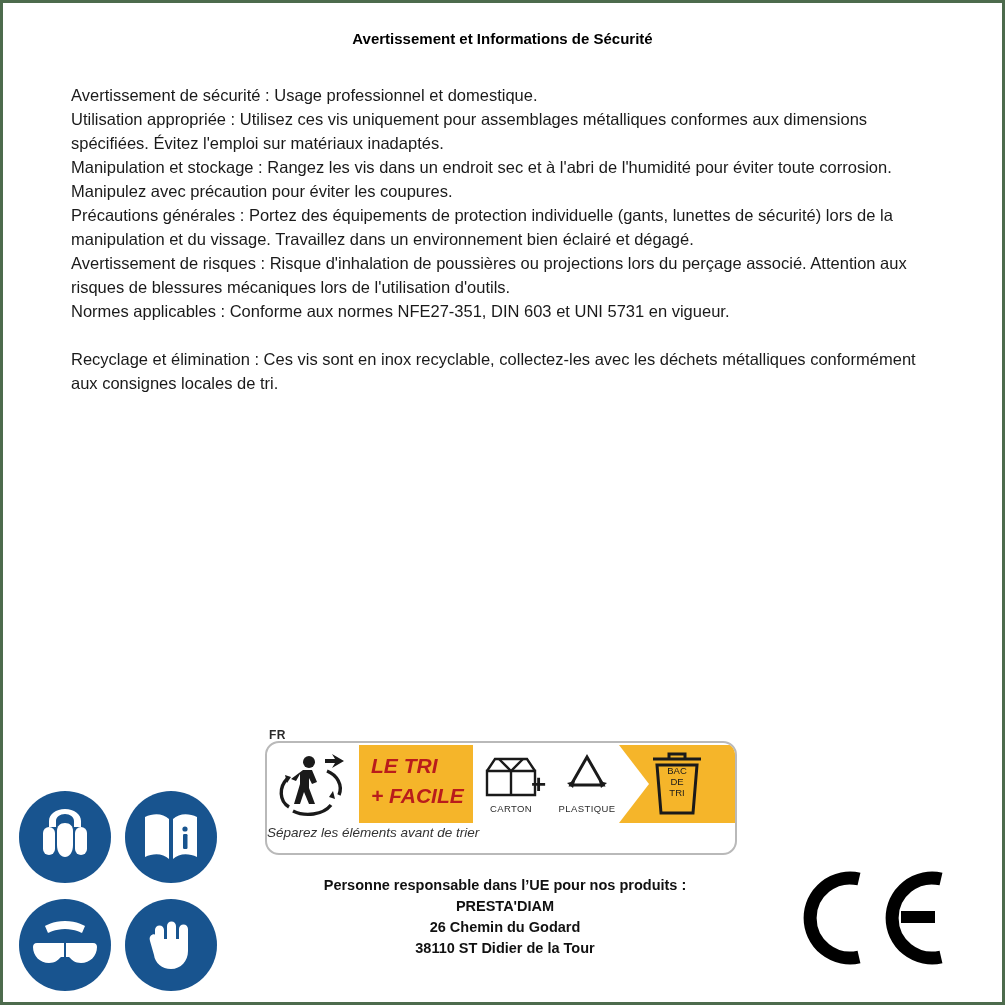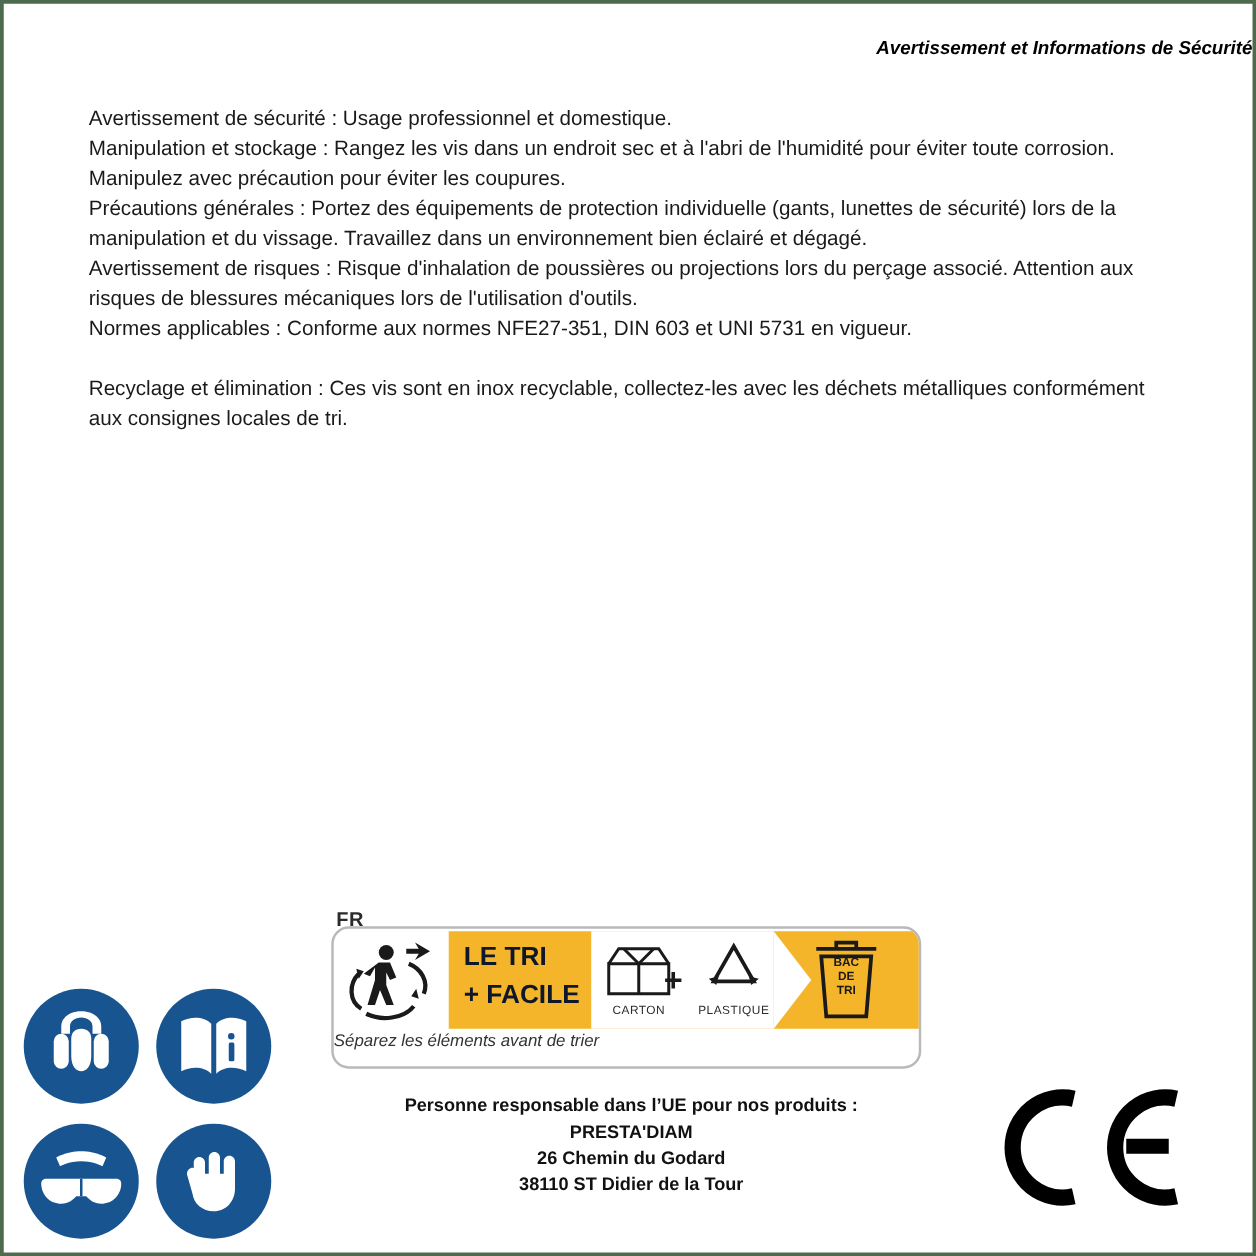"Avertissement et Informations de" .doc-title { font-style: italic -> none; text-align: right -> center }
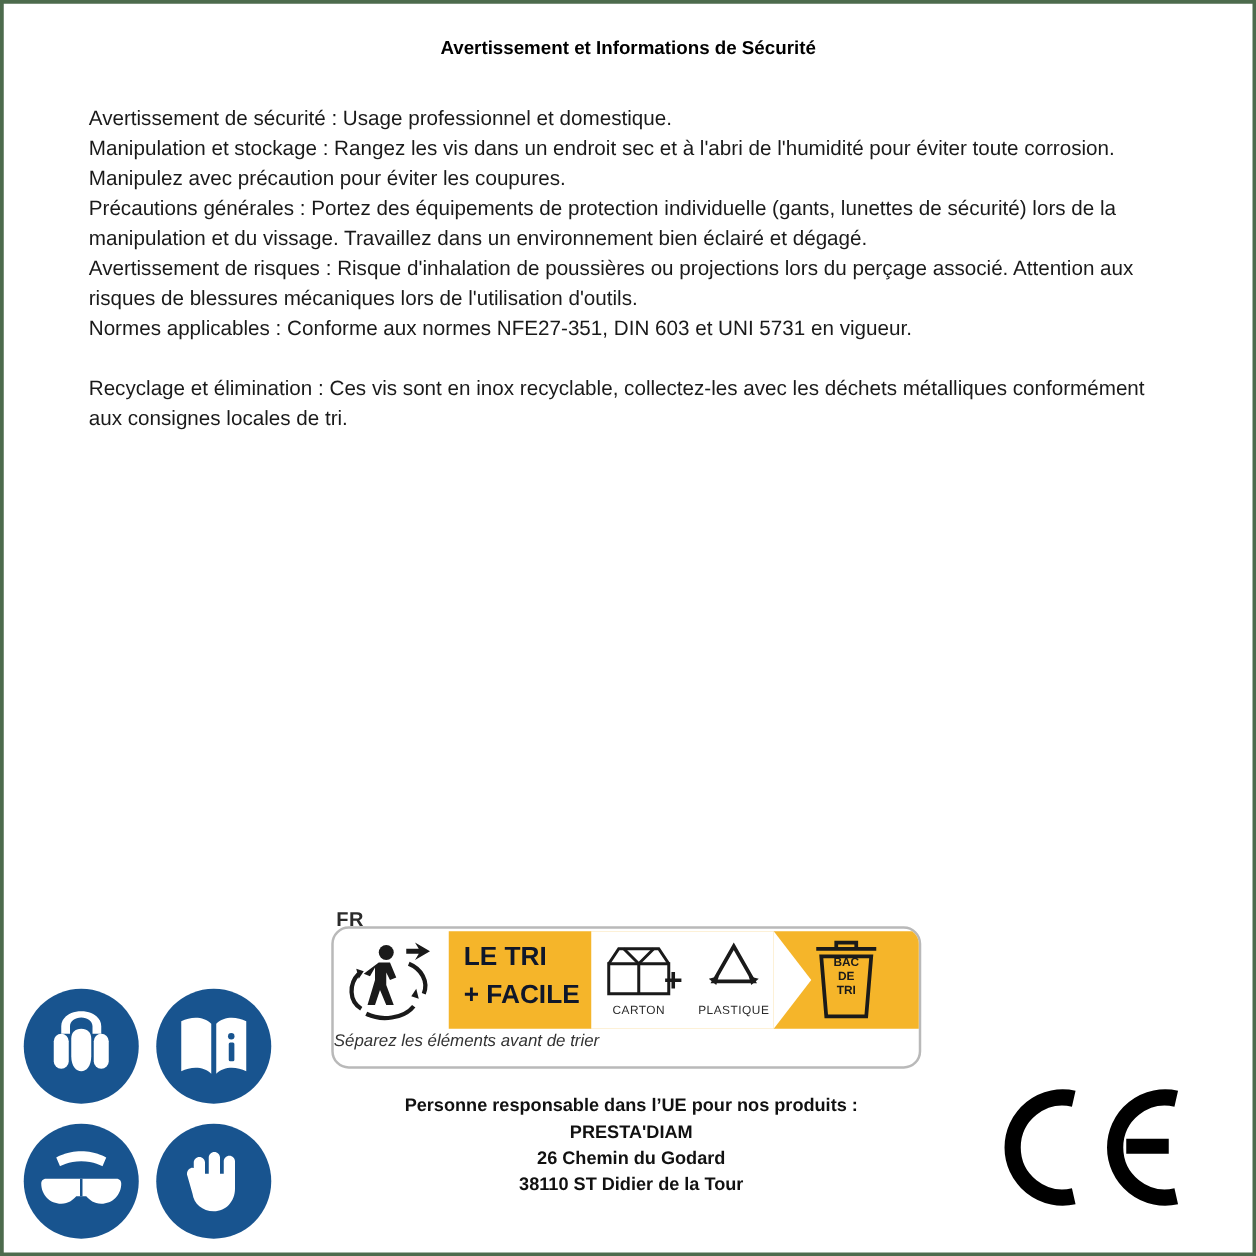"Utilisation appropriée : Utilisez ces" p { html: none -> <p>Utilisation appropriée : Utilisez ces vis uniquement pour assemblages métalliques conformes aux dimensions spécifiées. Évitez l'emploi sur matériaux inadaptés.</p> }
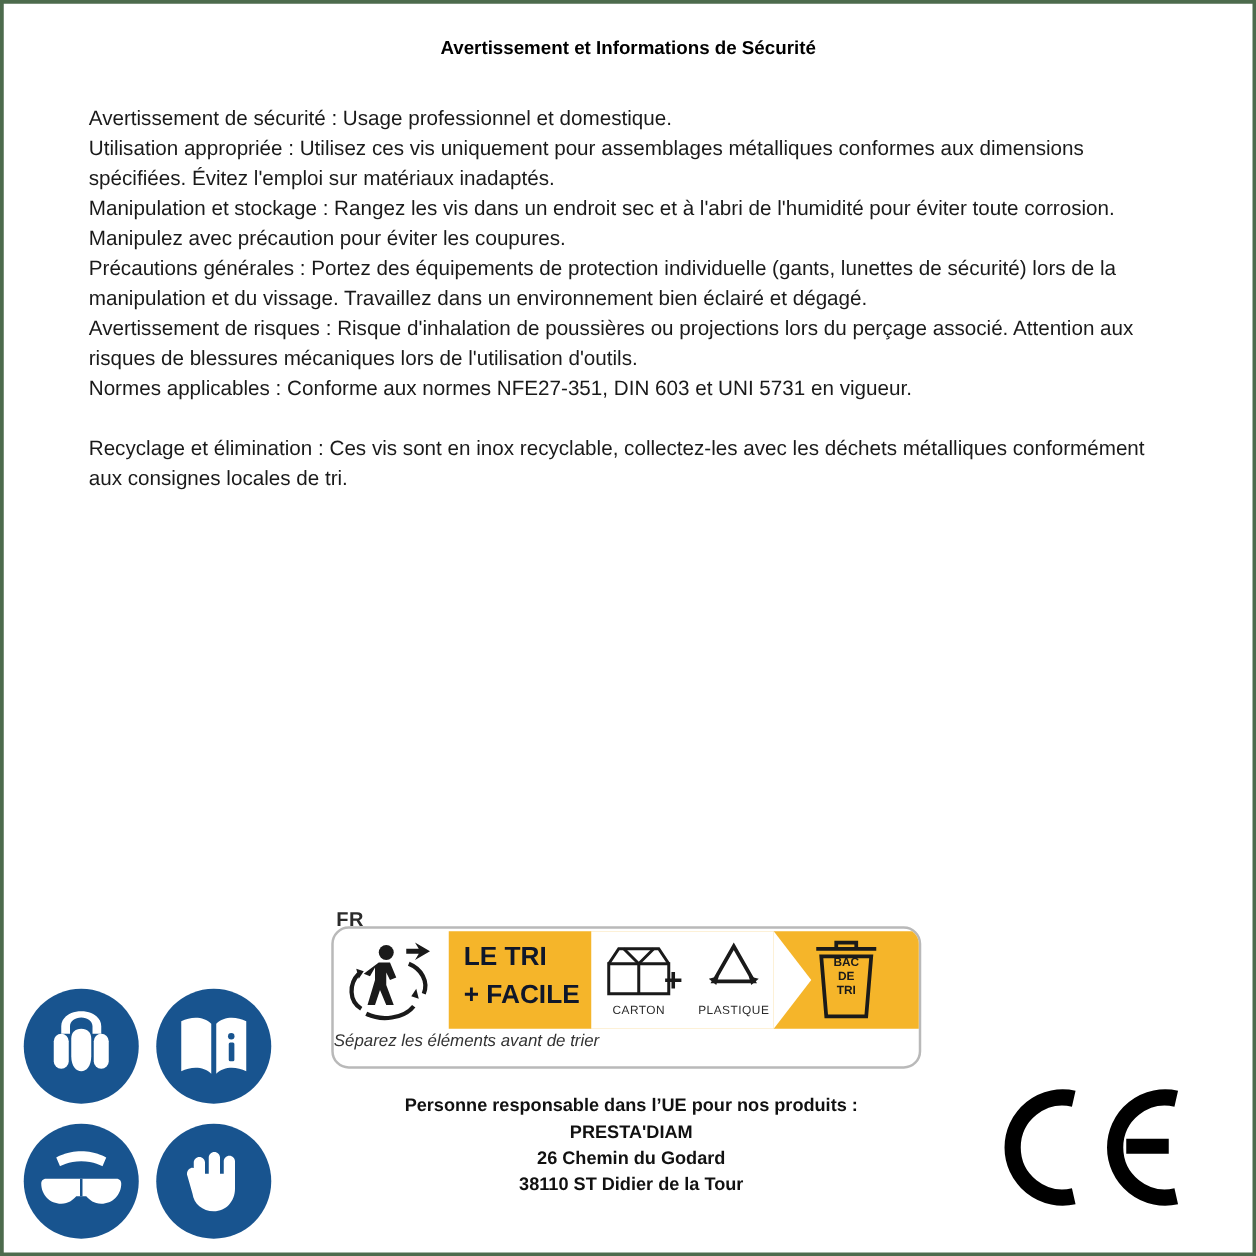"FR" .triman .fr-label { font-size: 16px -> 12px }
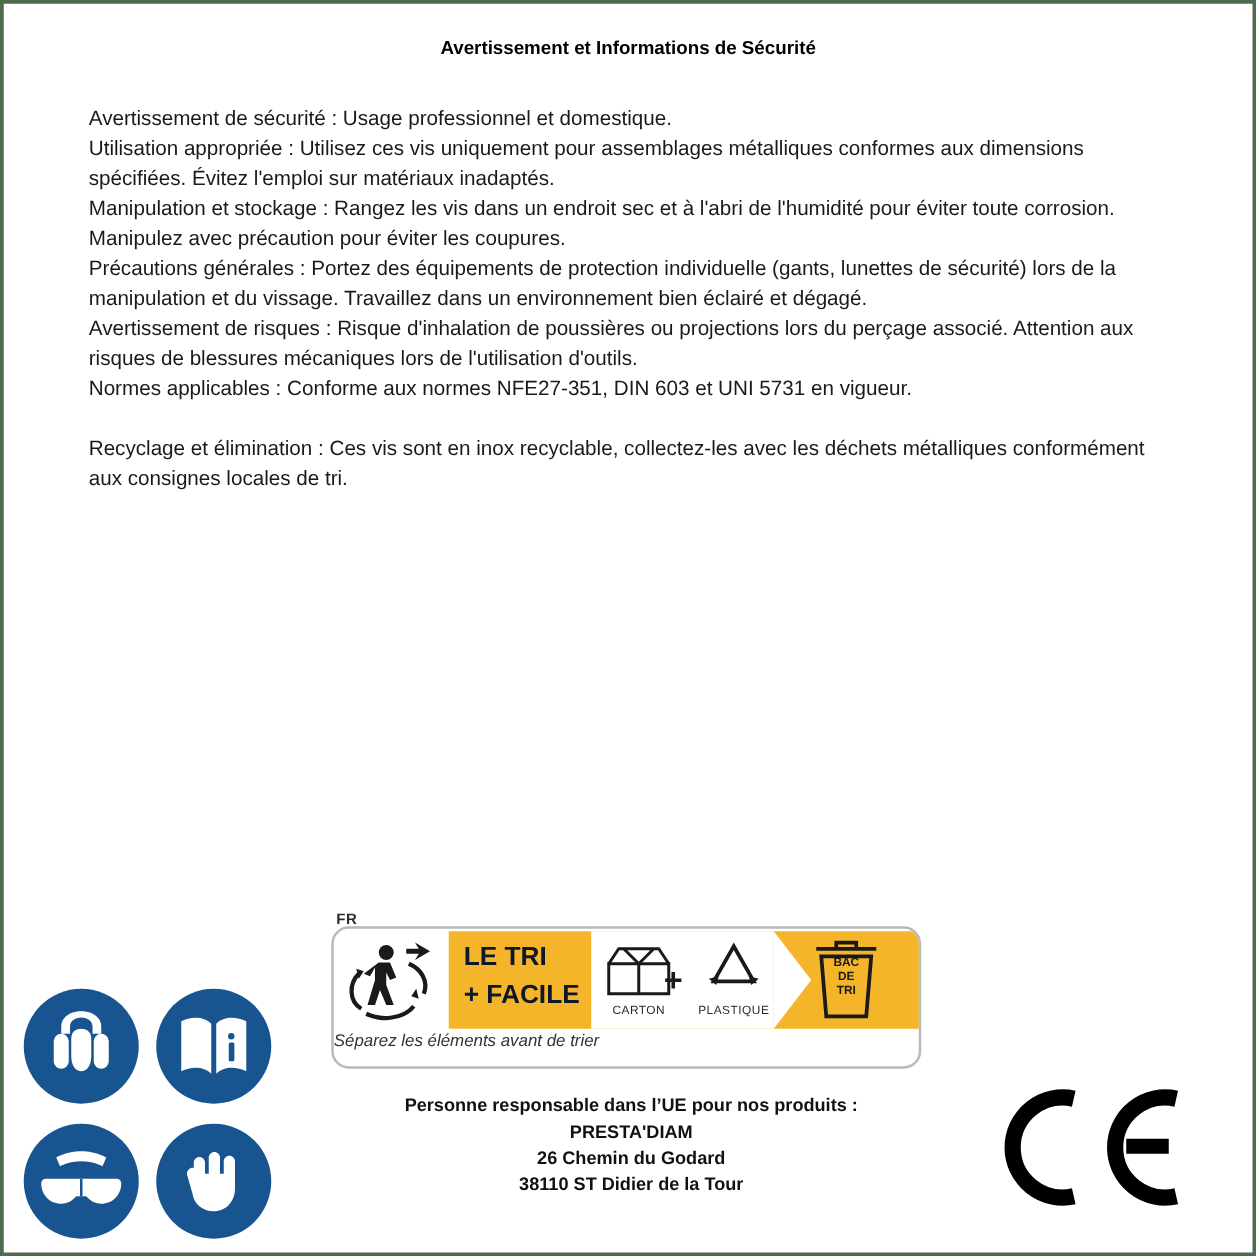"LE TRI" .tri-facile { color: #0f172a -> #b91c1c; font-style: none -> italic }
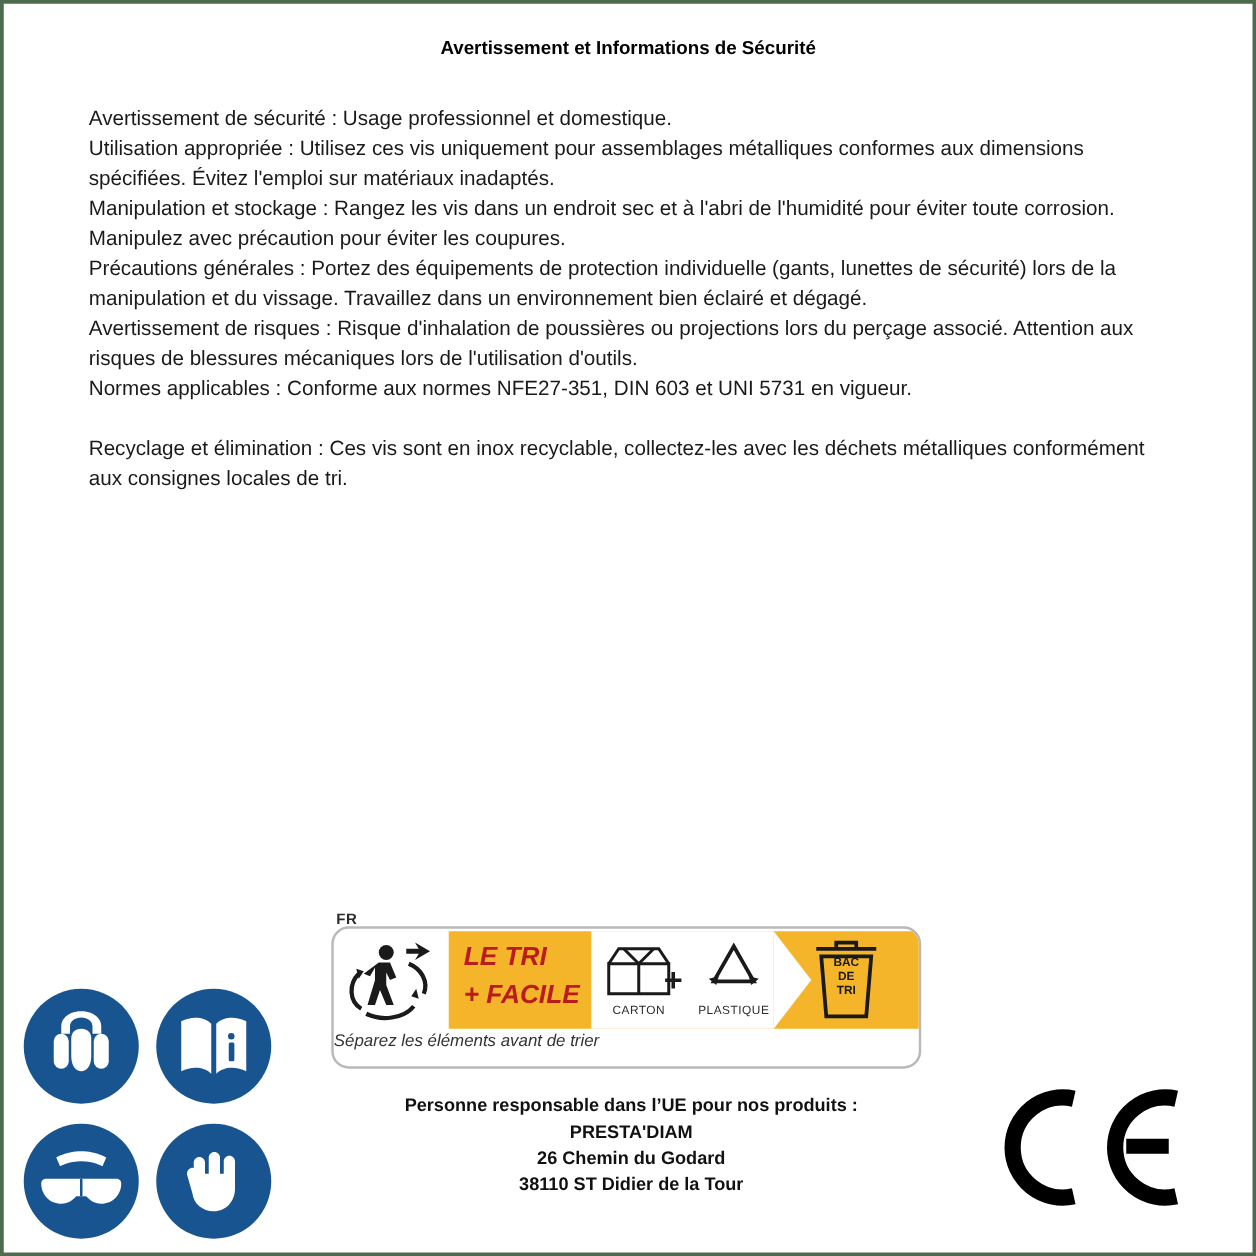"BAC" .bac-text { font-weight: bold -> normal }
